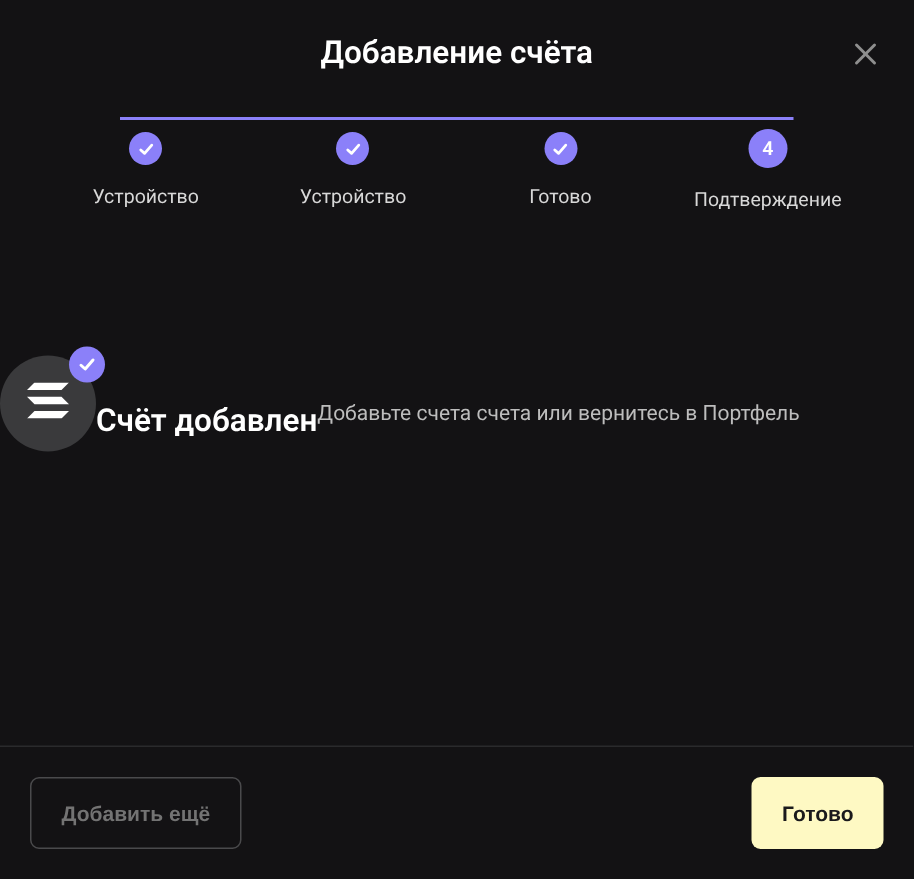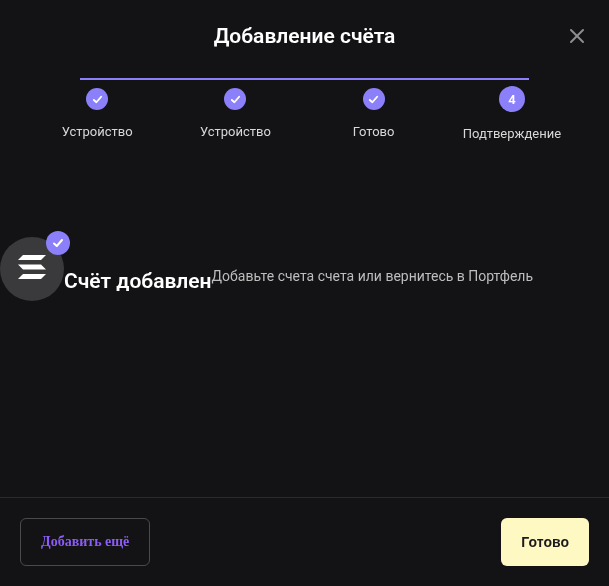"Добавить ещё" .btn-secondary { color: #8b5cf6 -> #737373; font-family: Liberation Serif, serif -> none }
